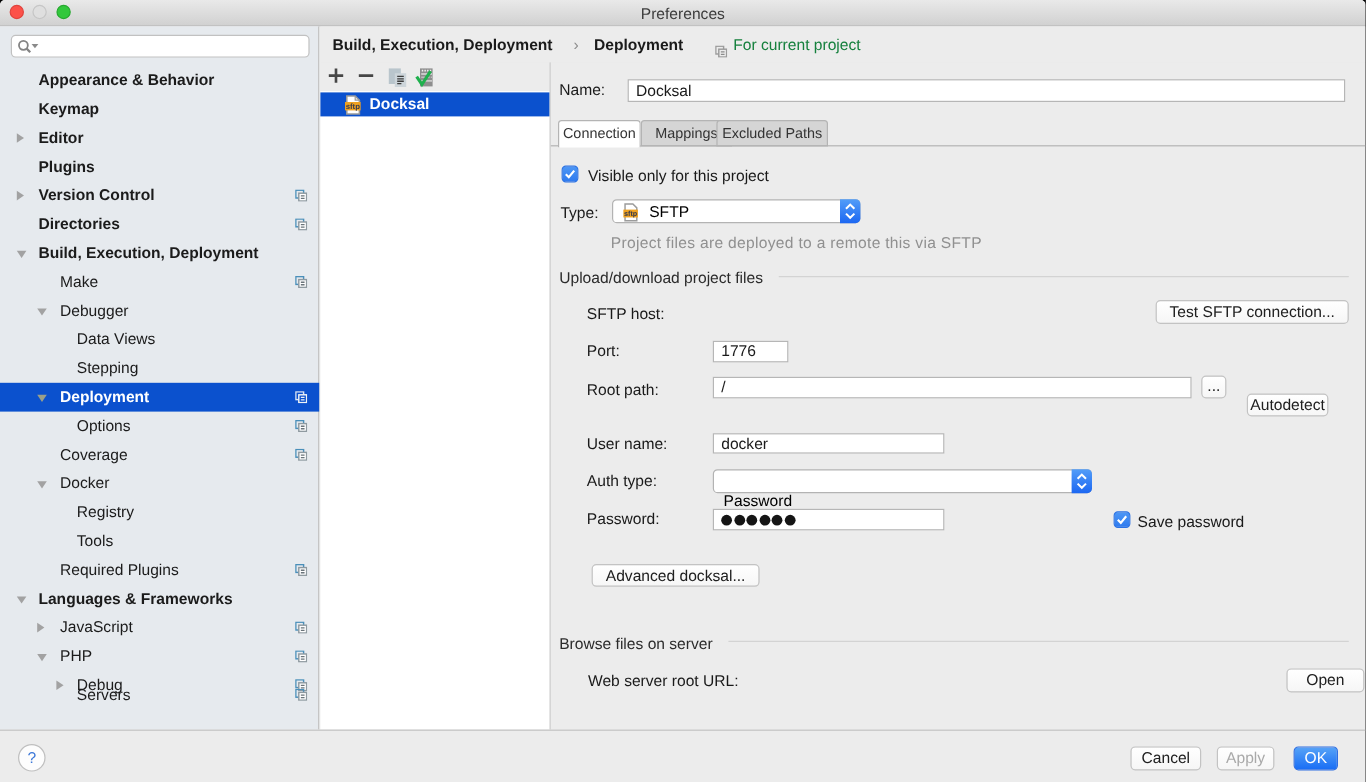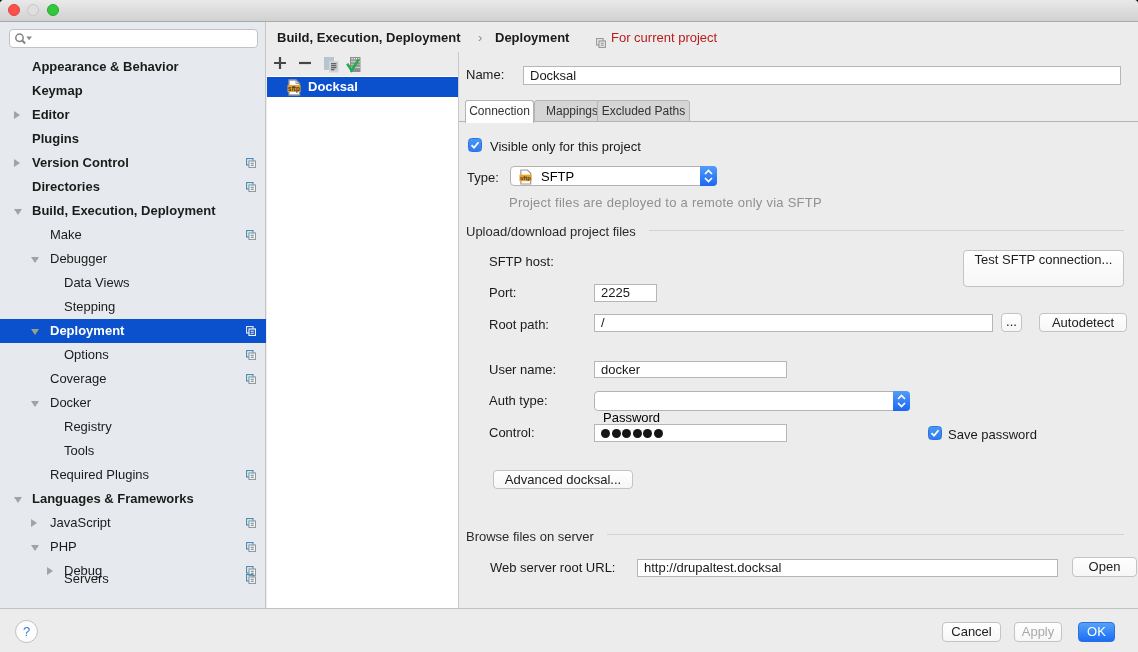"Preferences" div { html: none -> <div>Preferences</div> }
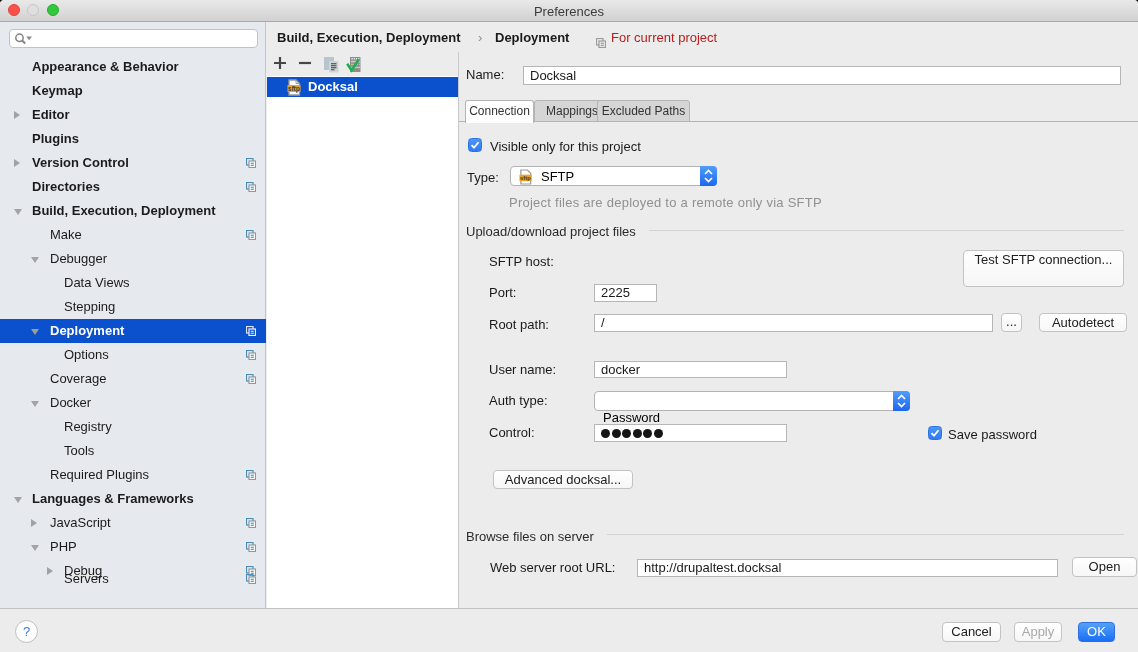"For current project" span { color: #b91c1c -> #15803d }
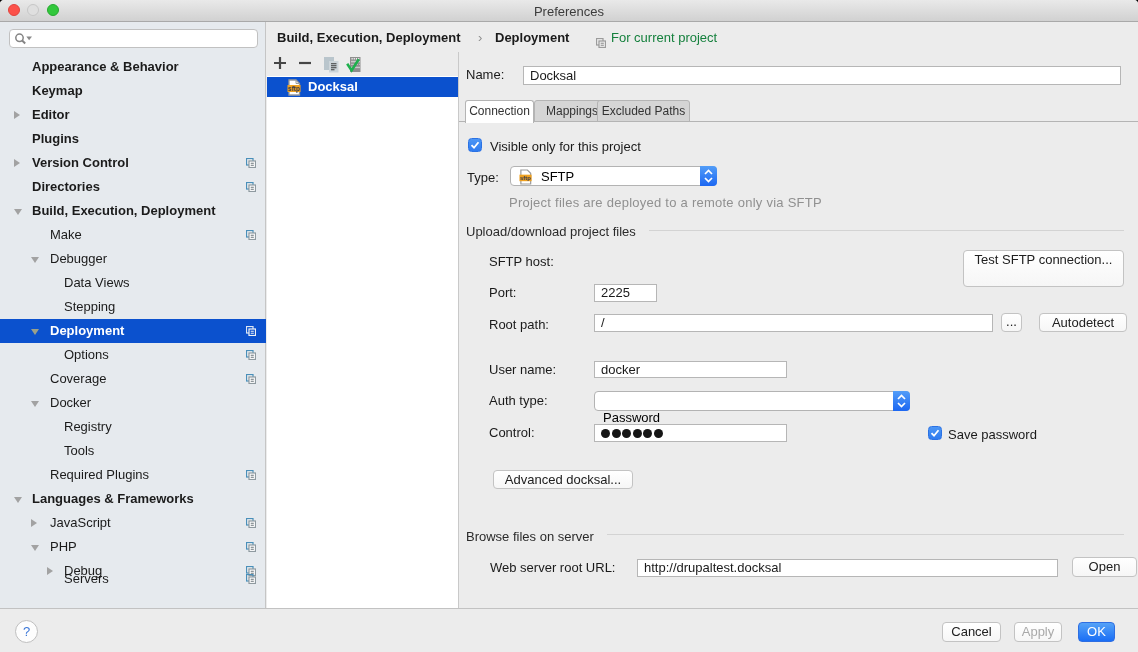"Project files are deployed to" div.hint { text: only -> this }
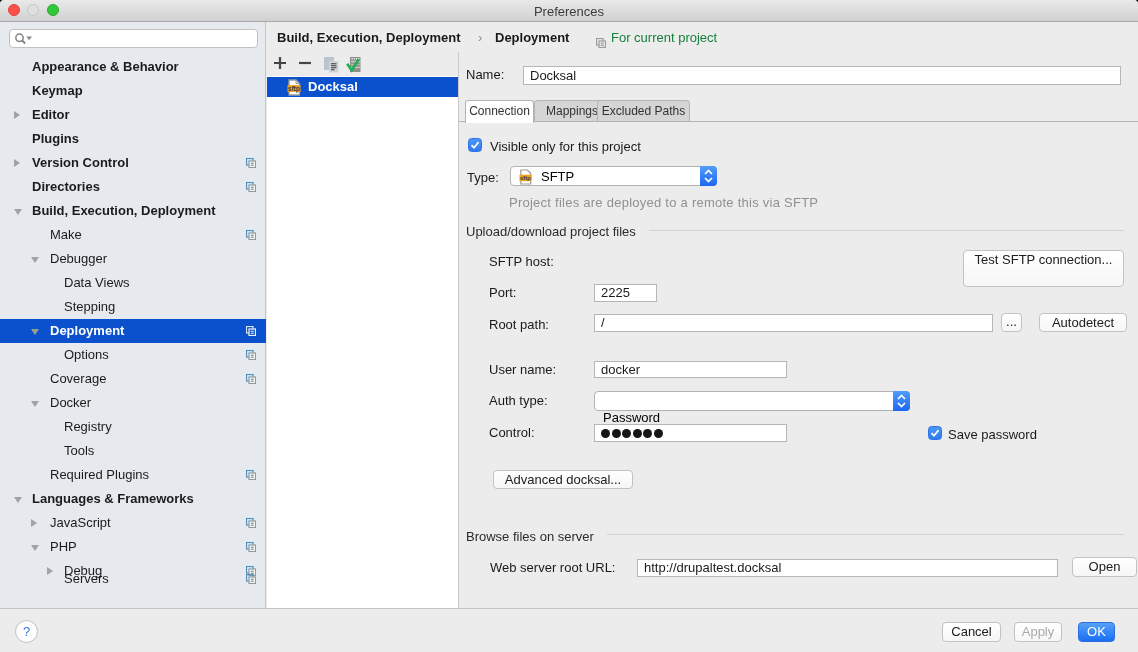"Test SFTP connection..." div.fbtn { height: 37px -> 20px }
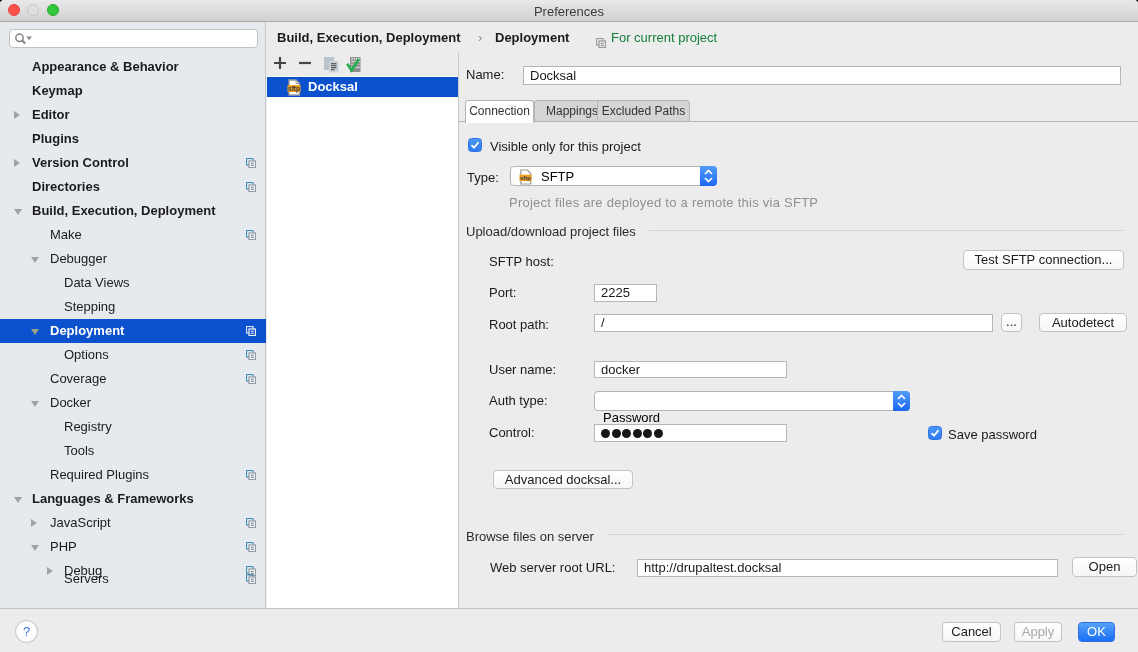"2225" span { text: 2225 -> 1776 }
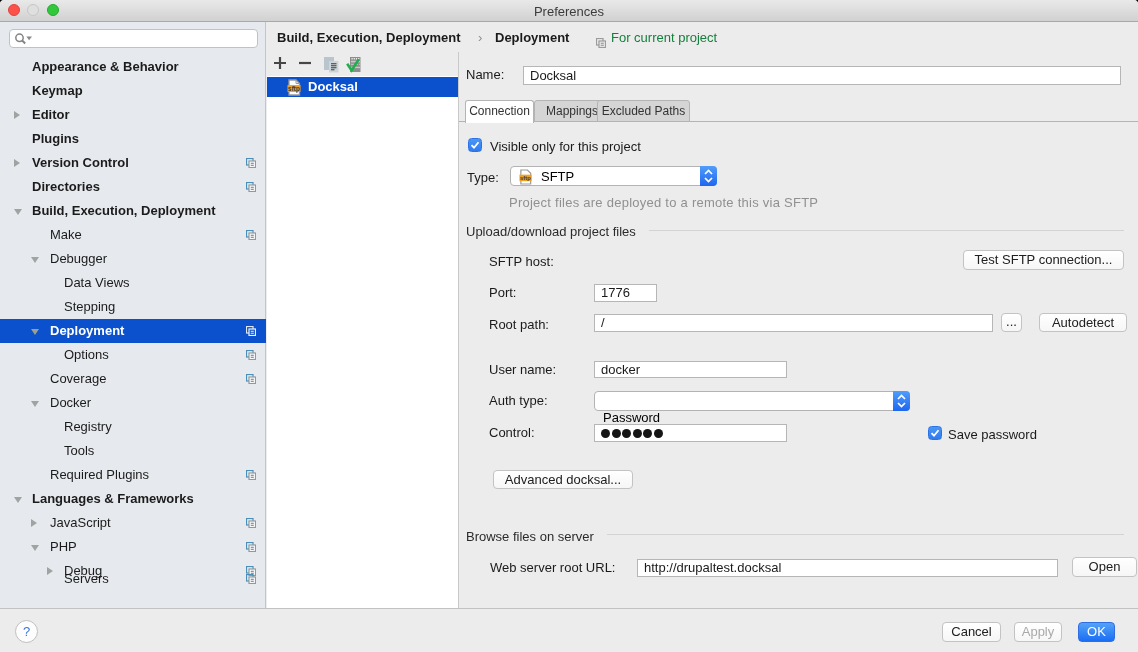"Autodetect" div.fbtn { top: 261px -> 276px; width: 88px -> 68px }
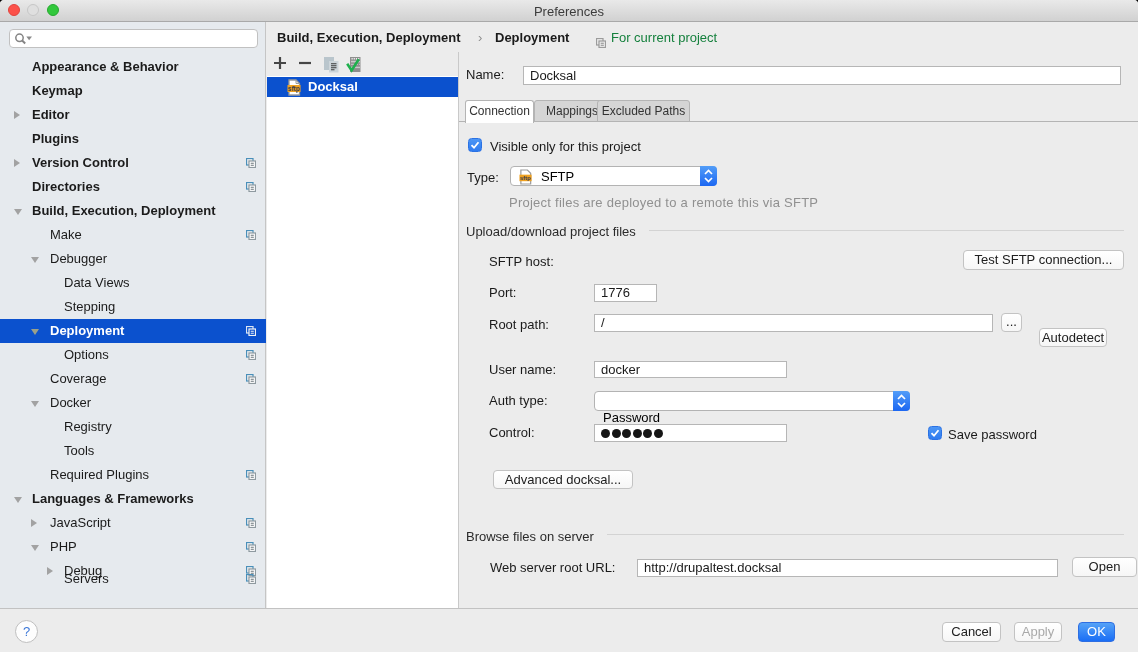"Control:" div.flabel { text: Control -> Password }
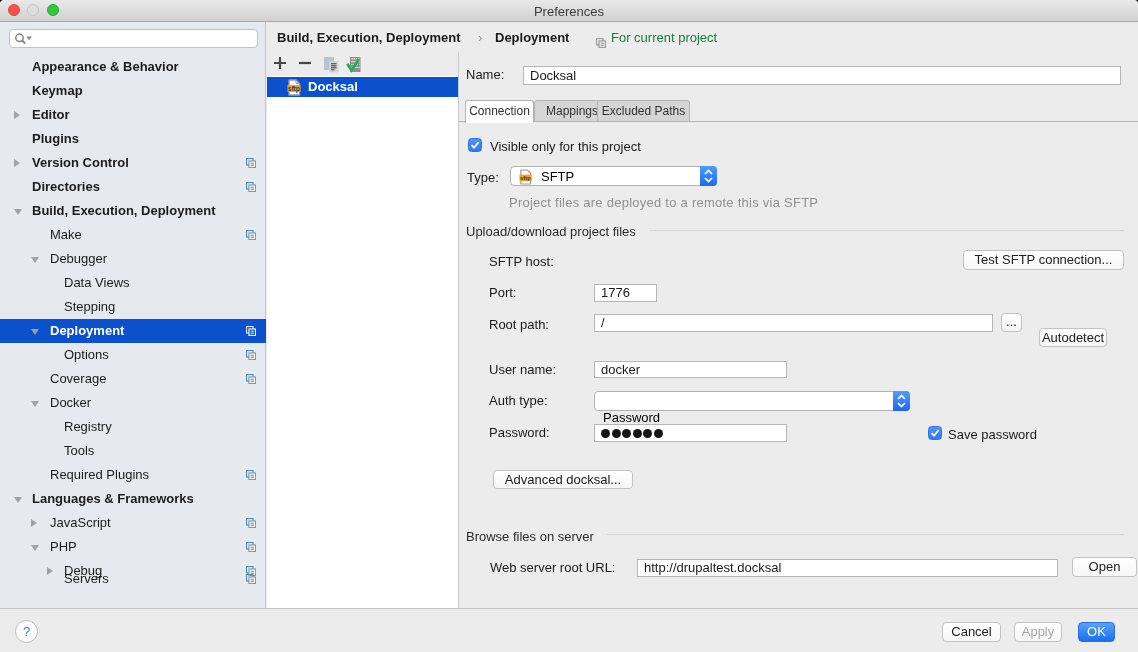"http://drupaltest.docksal" div.inp { html: <div><span>http://drupaltest.docksal</span></div> -> none }
